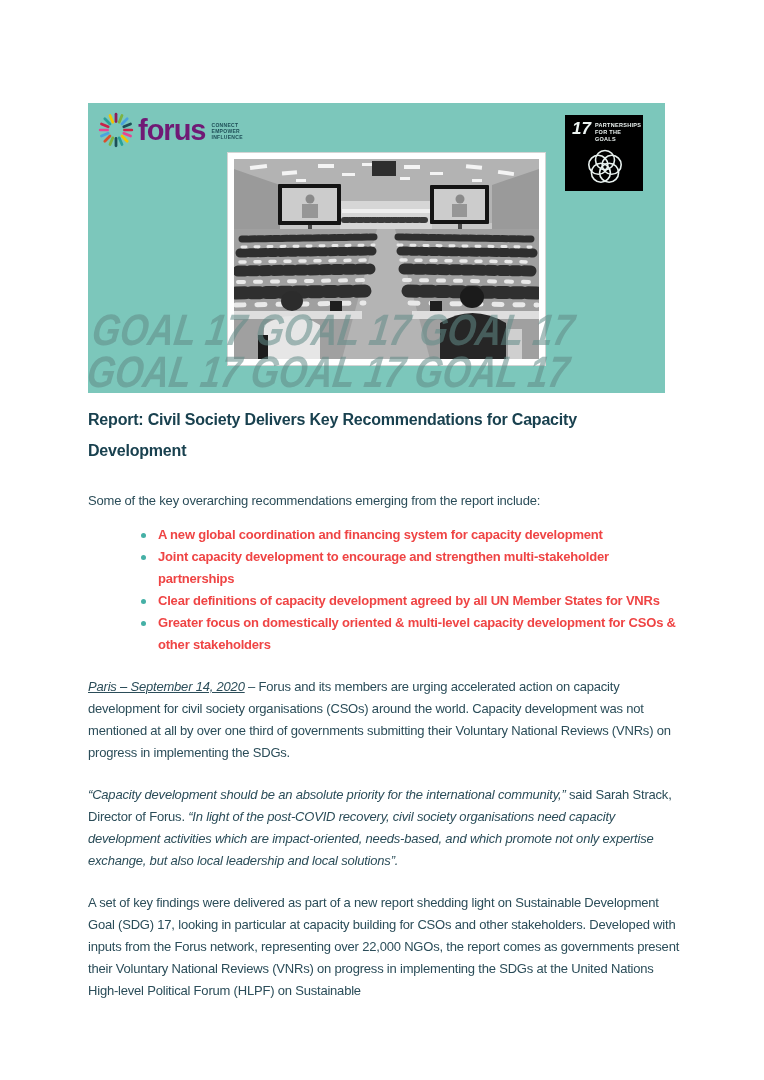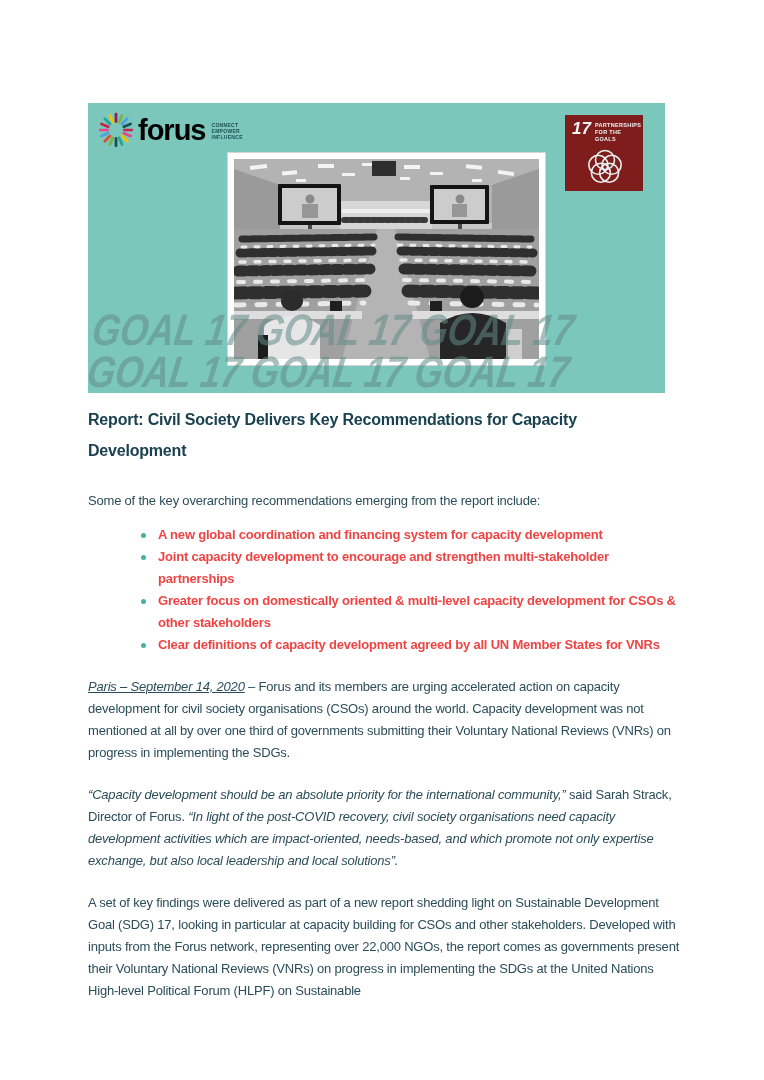"forus" .logo-word { color: #000000 -> #701a75 }
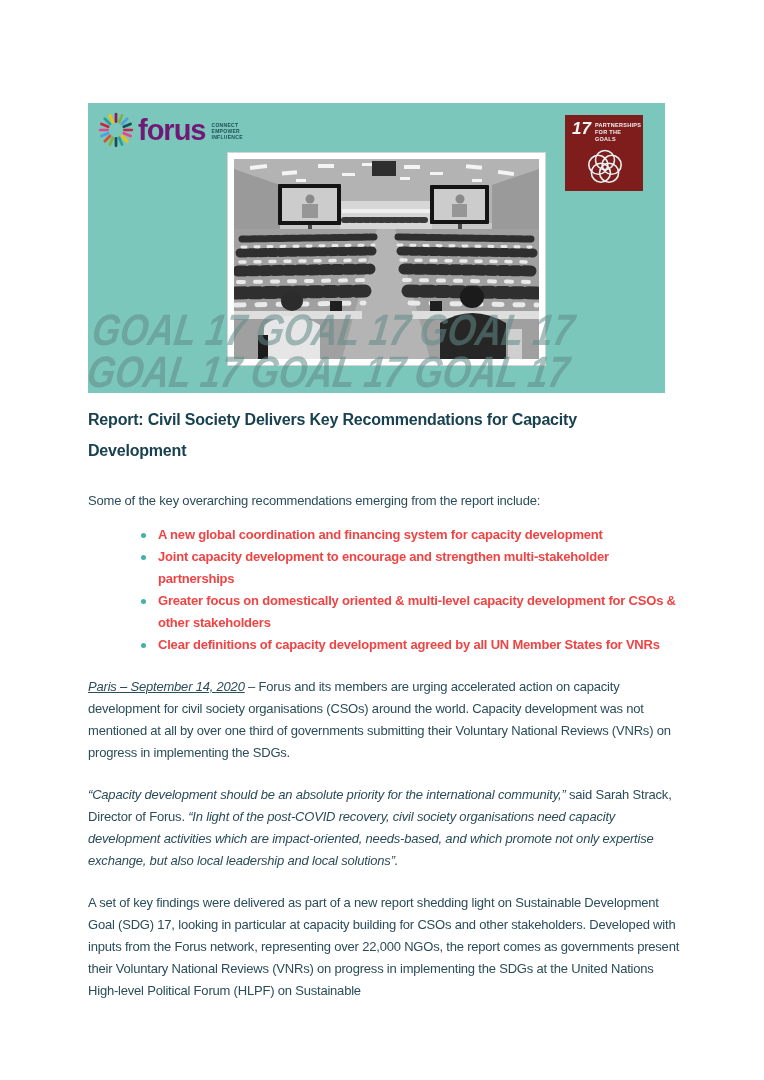"17" .sdg { background: #7f1d1d -> #000000 }
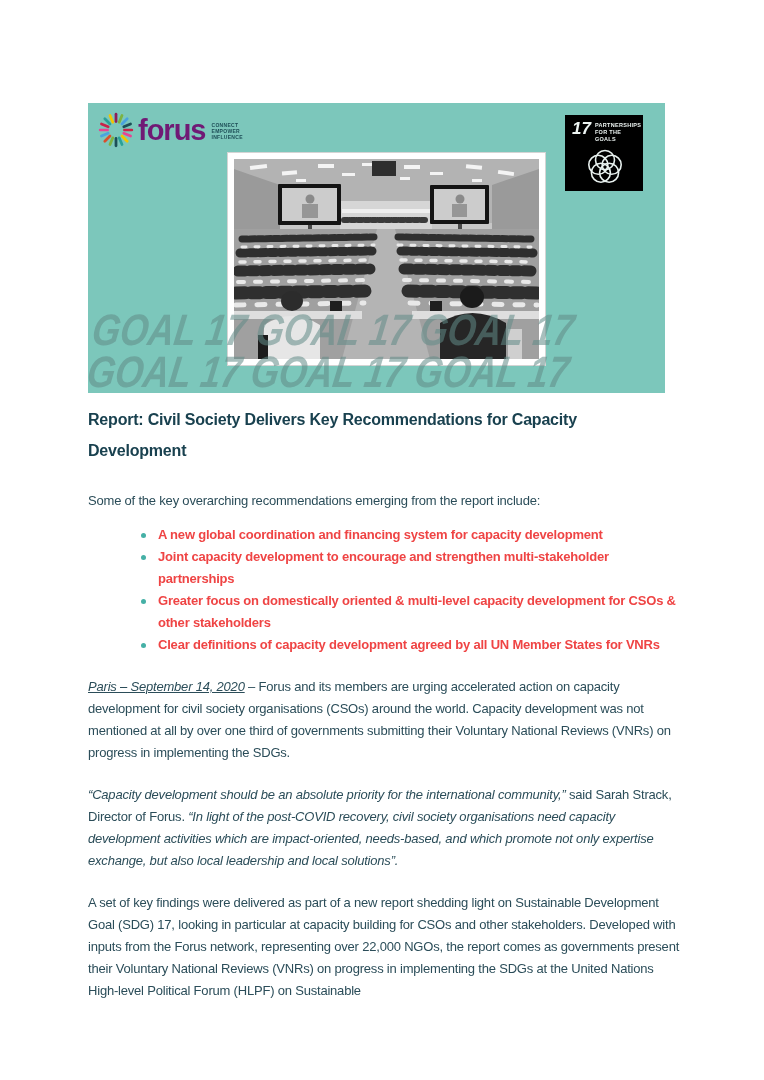"Greater focus on domestically oriented" li { order: before "Clear definitions of capacity" -> after "Clear definitions of capacity" }
